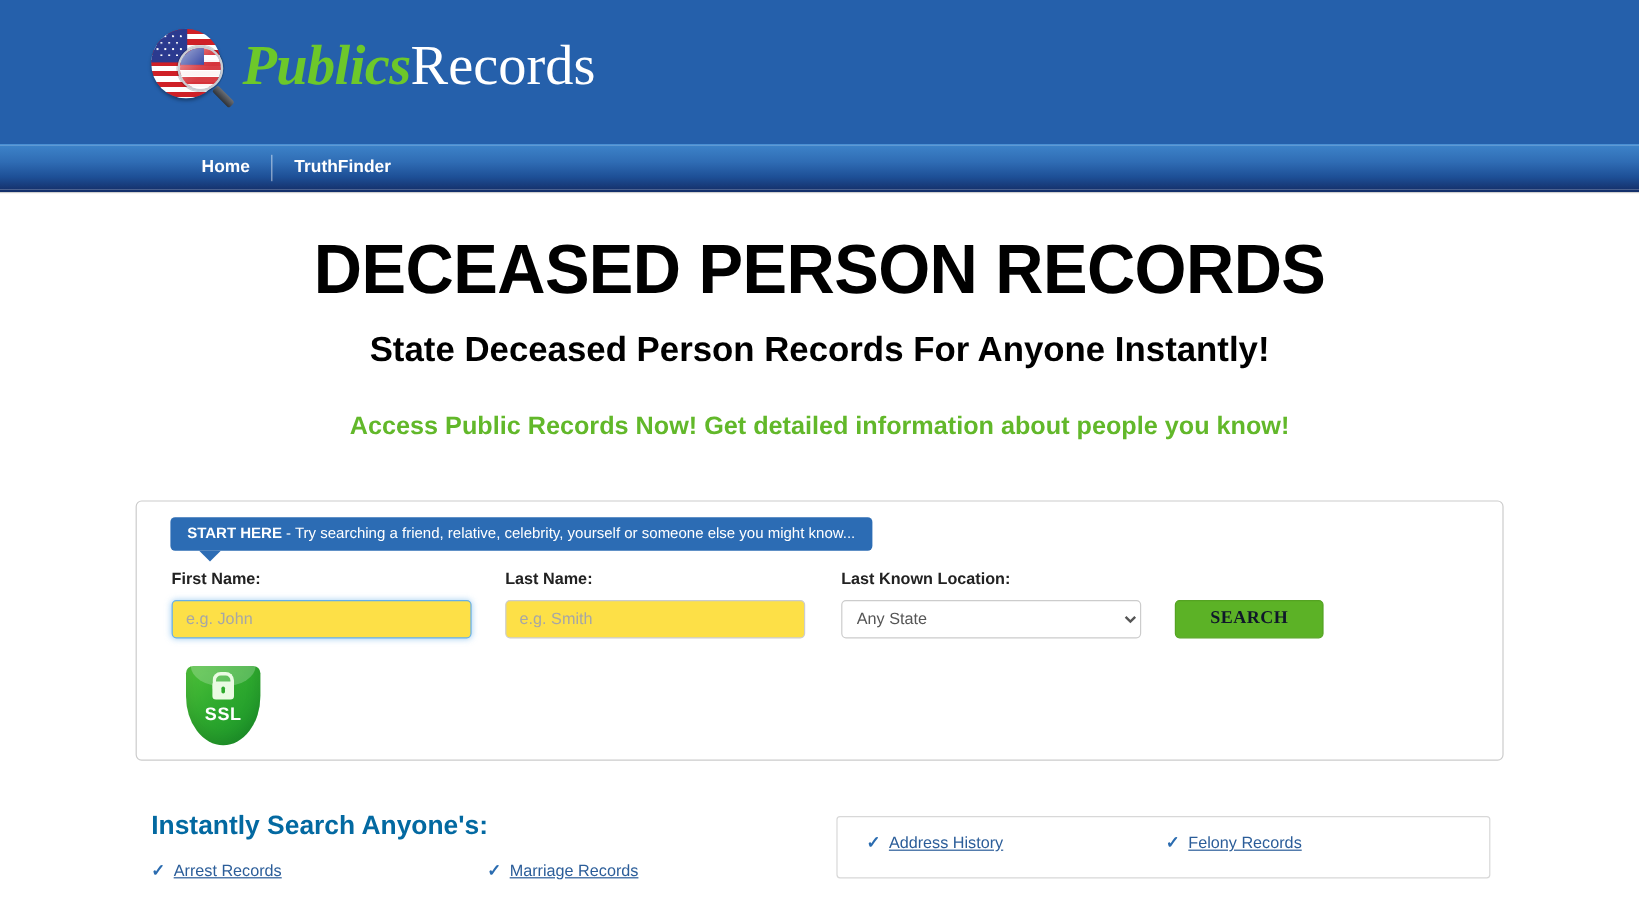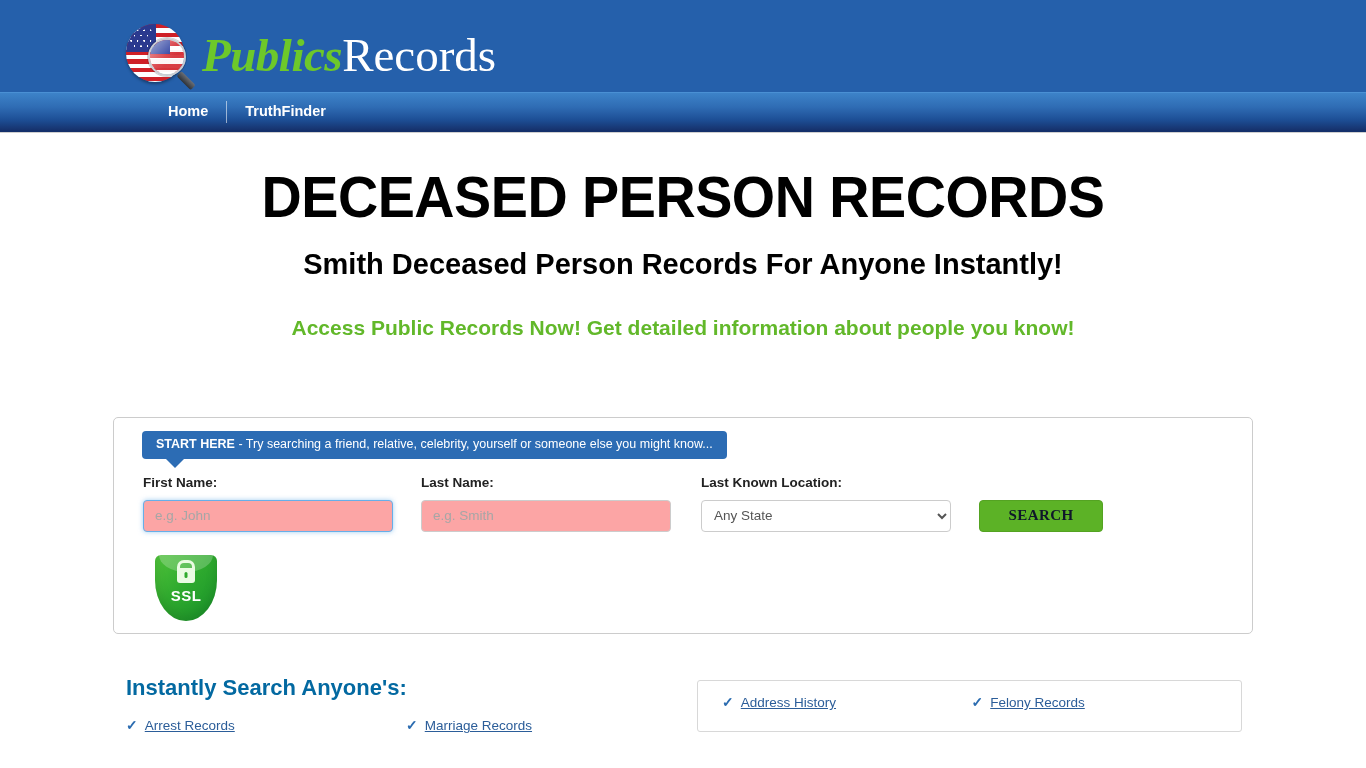"PublicsRecords" .site-header { height: 92px -> 120px }
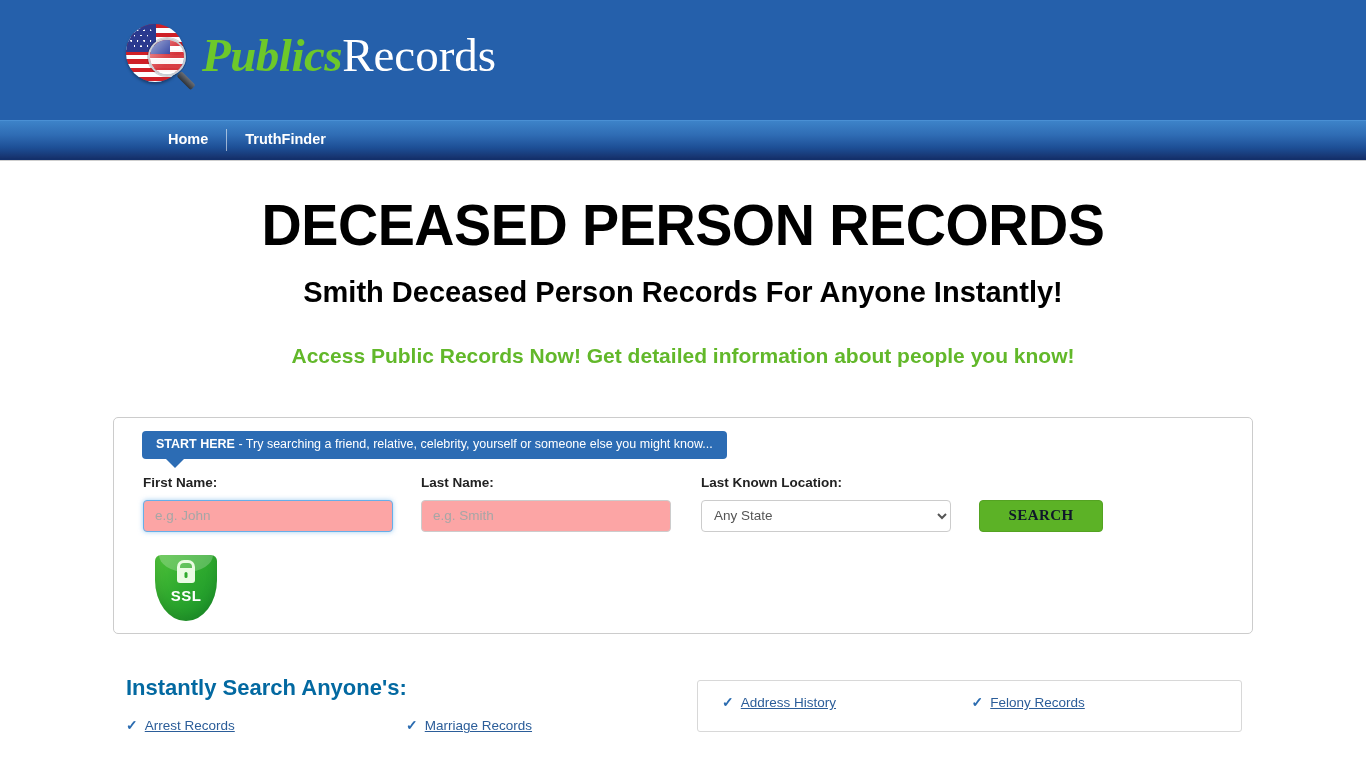"Smith Deceased Person Records For" h2 { text: Smith -> State }
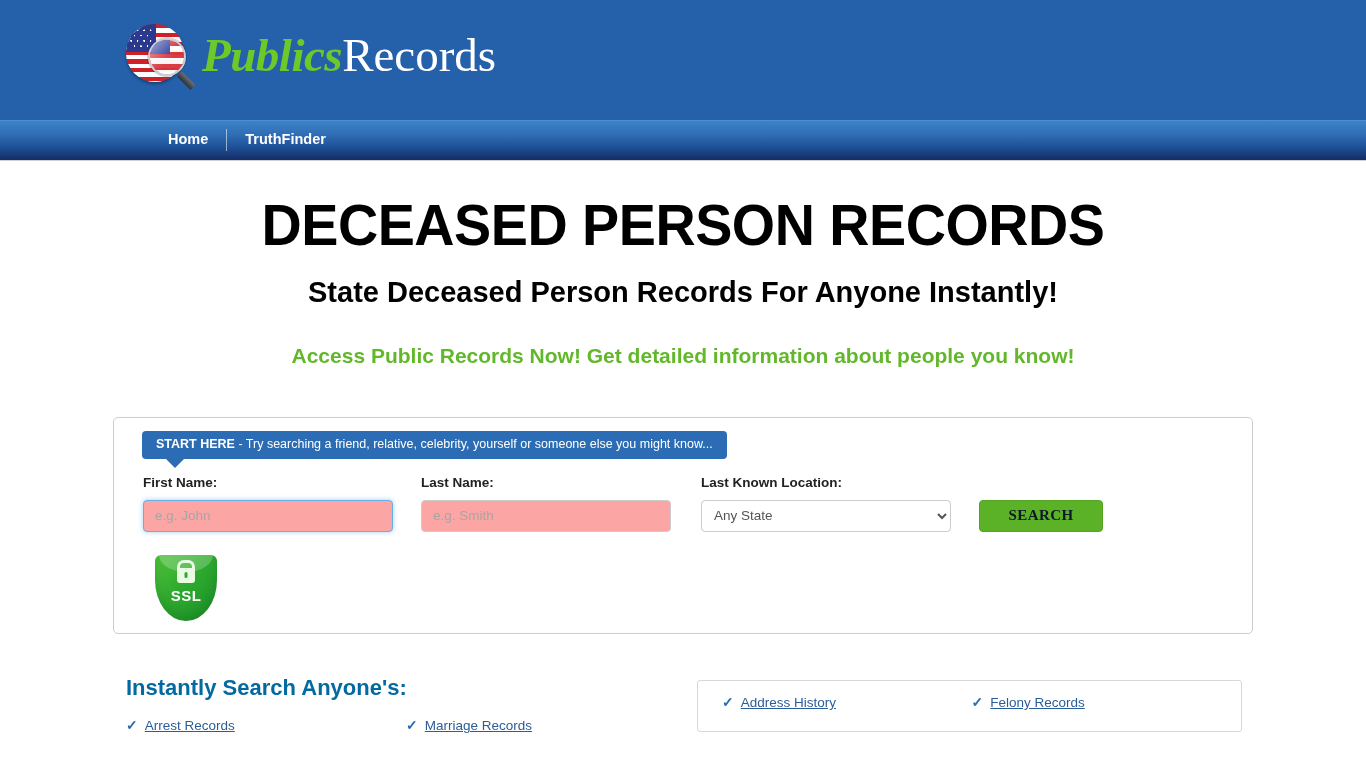"e.g. John" .field input[type=text] { background: #fca5a5 -> #fde047 }
